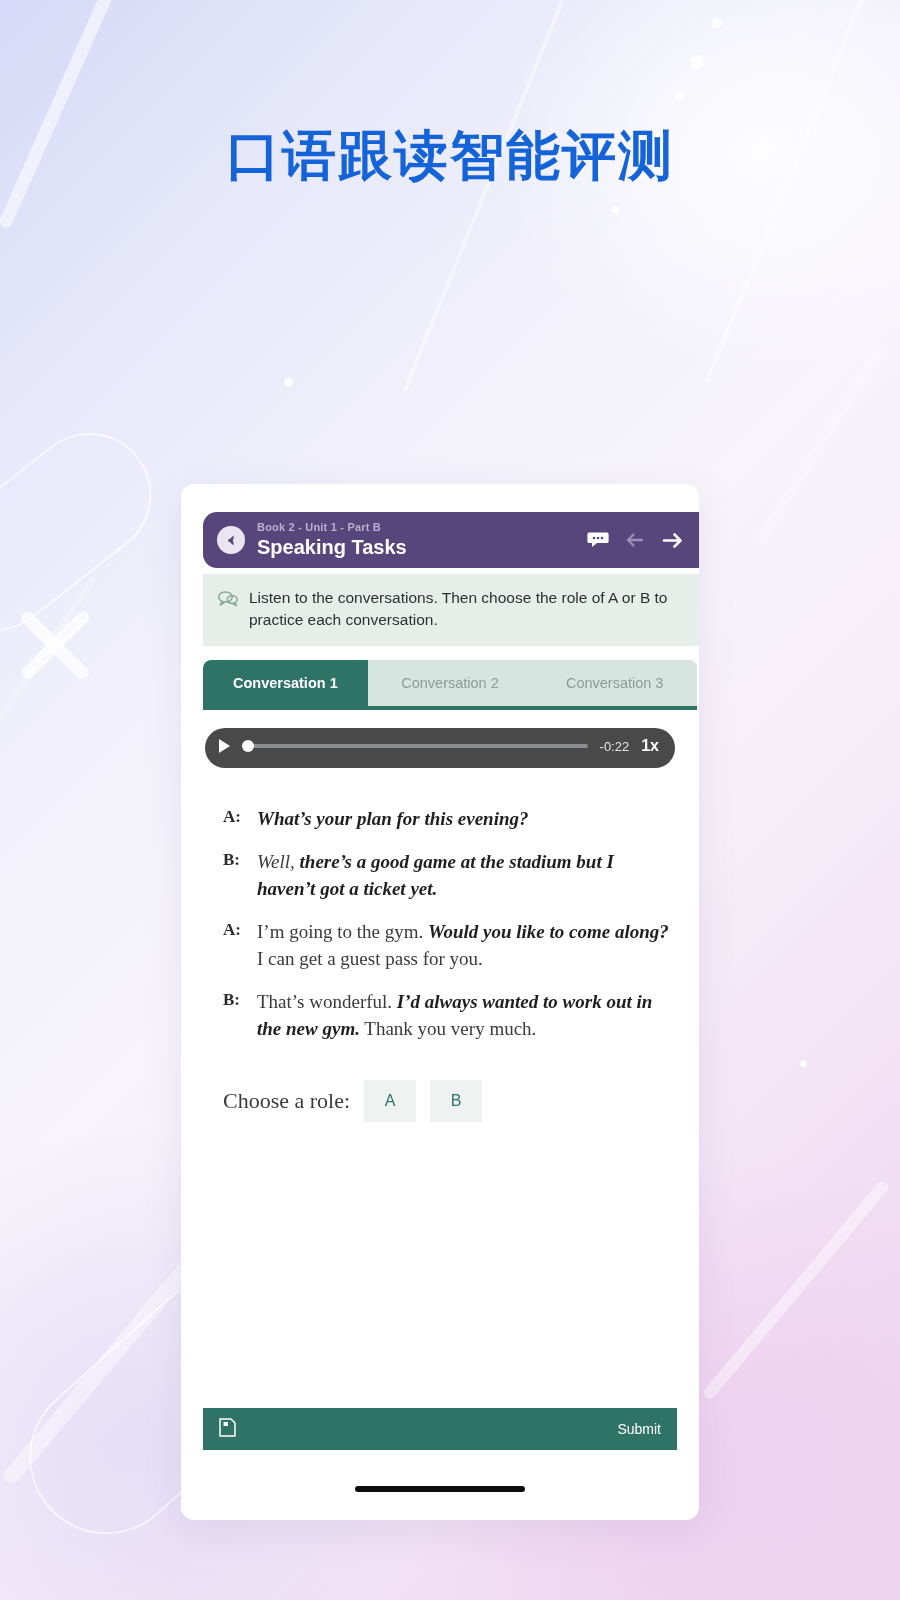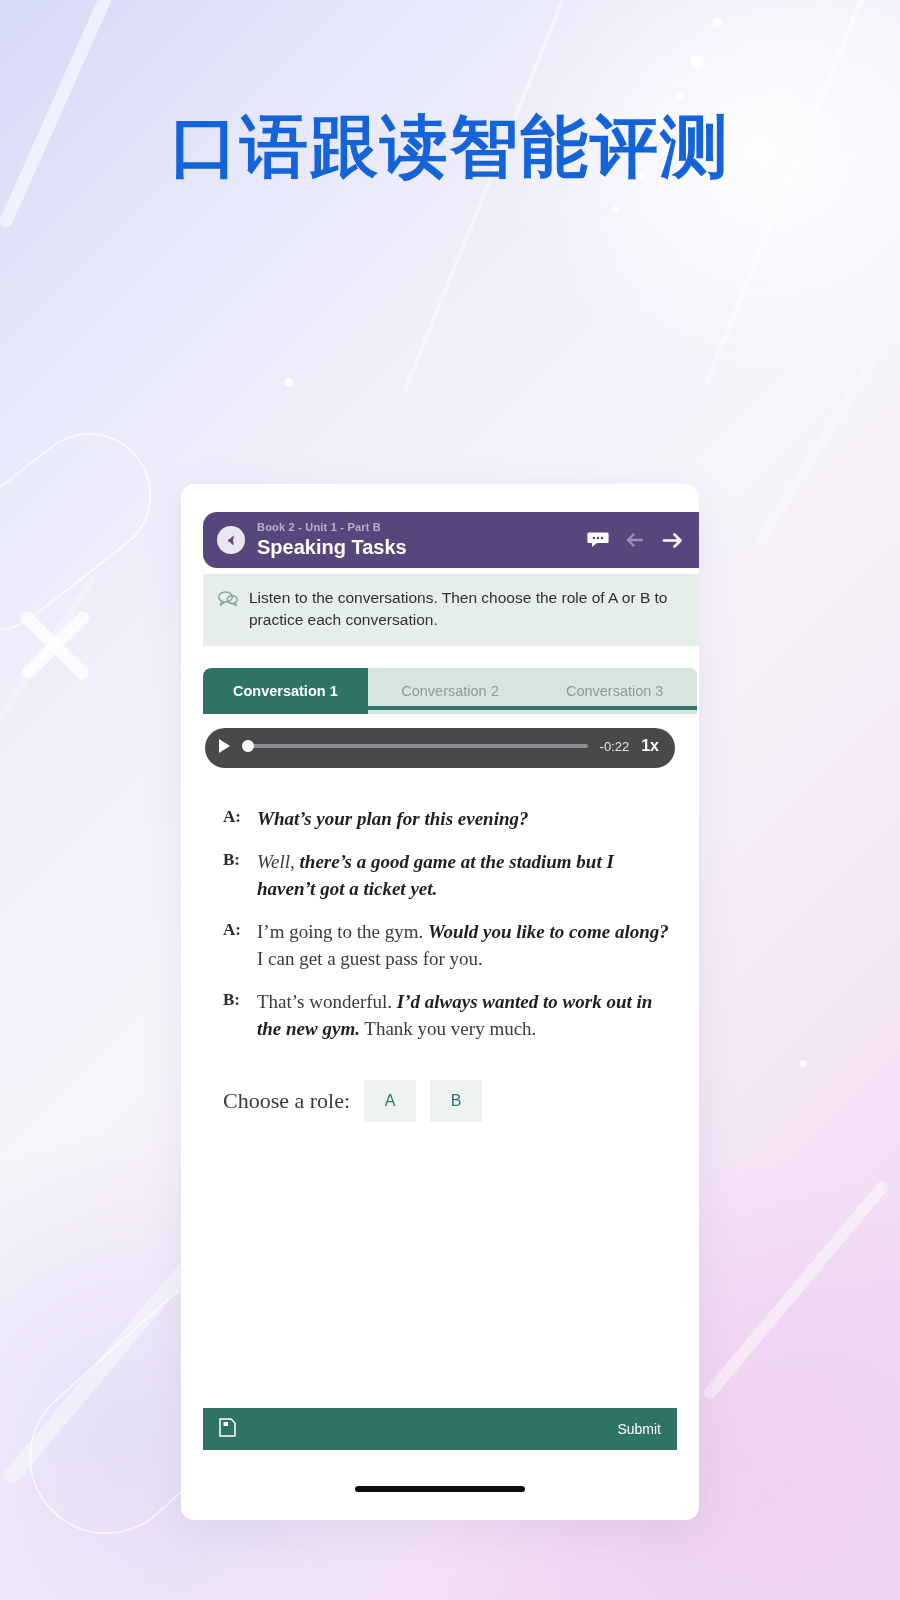"口语跟读智能评测" .headline { font-size: 68px -> 54px; margin: 0 -> 16px }
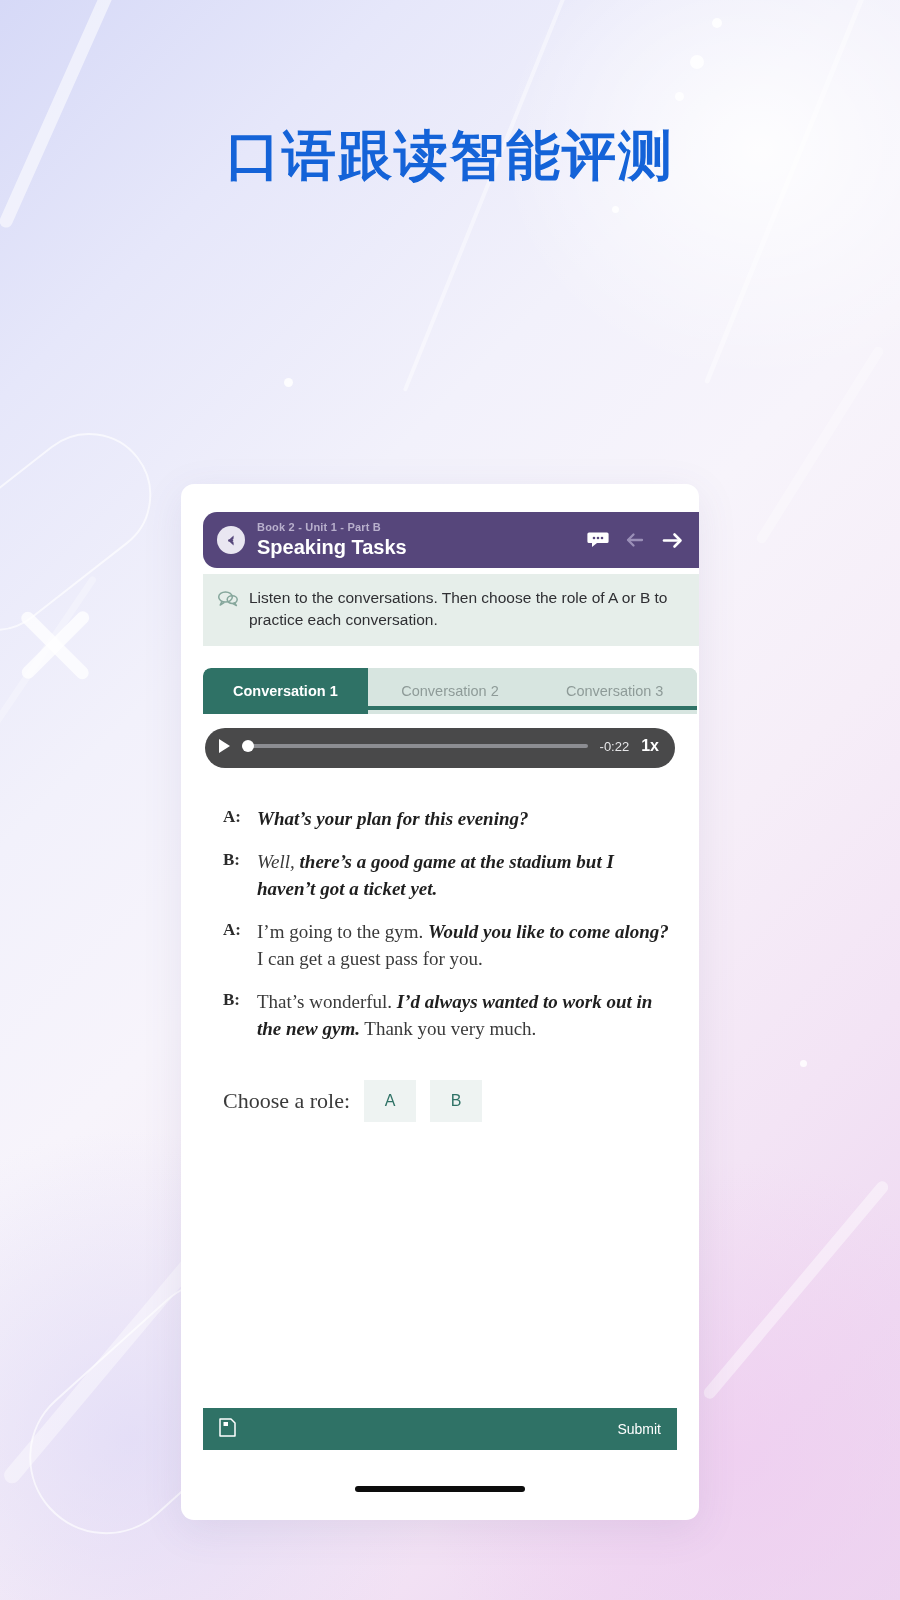"Conversation 1" .tabs { top: 184px -> 176px }
